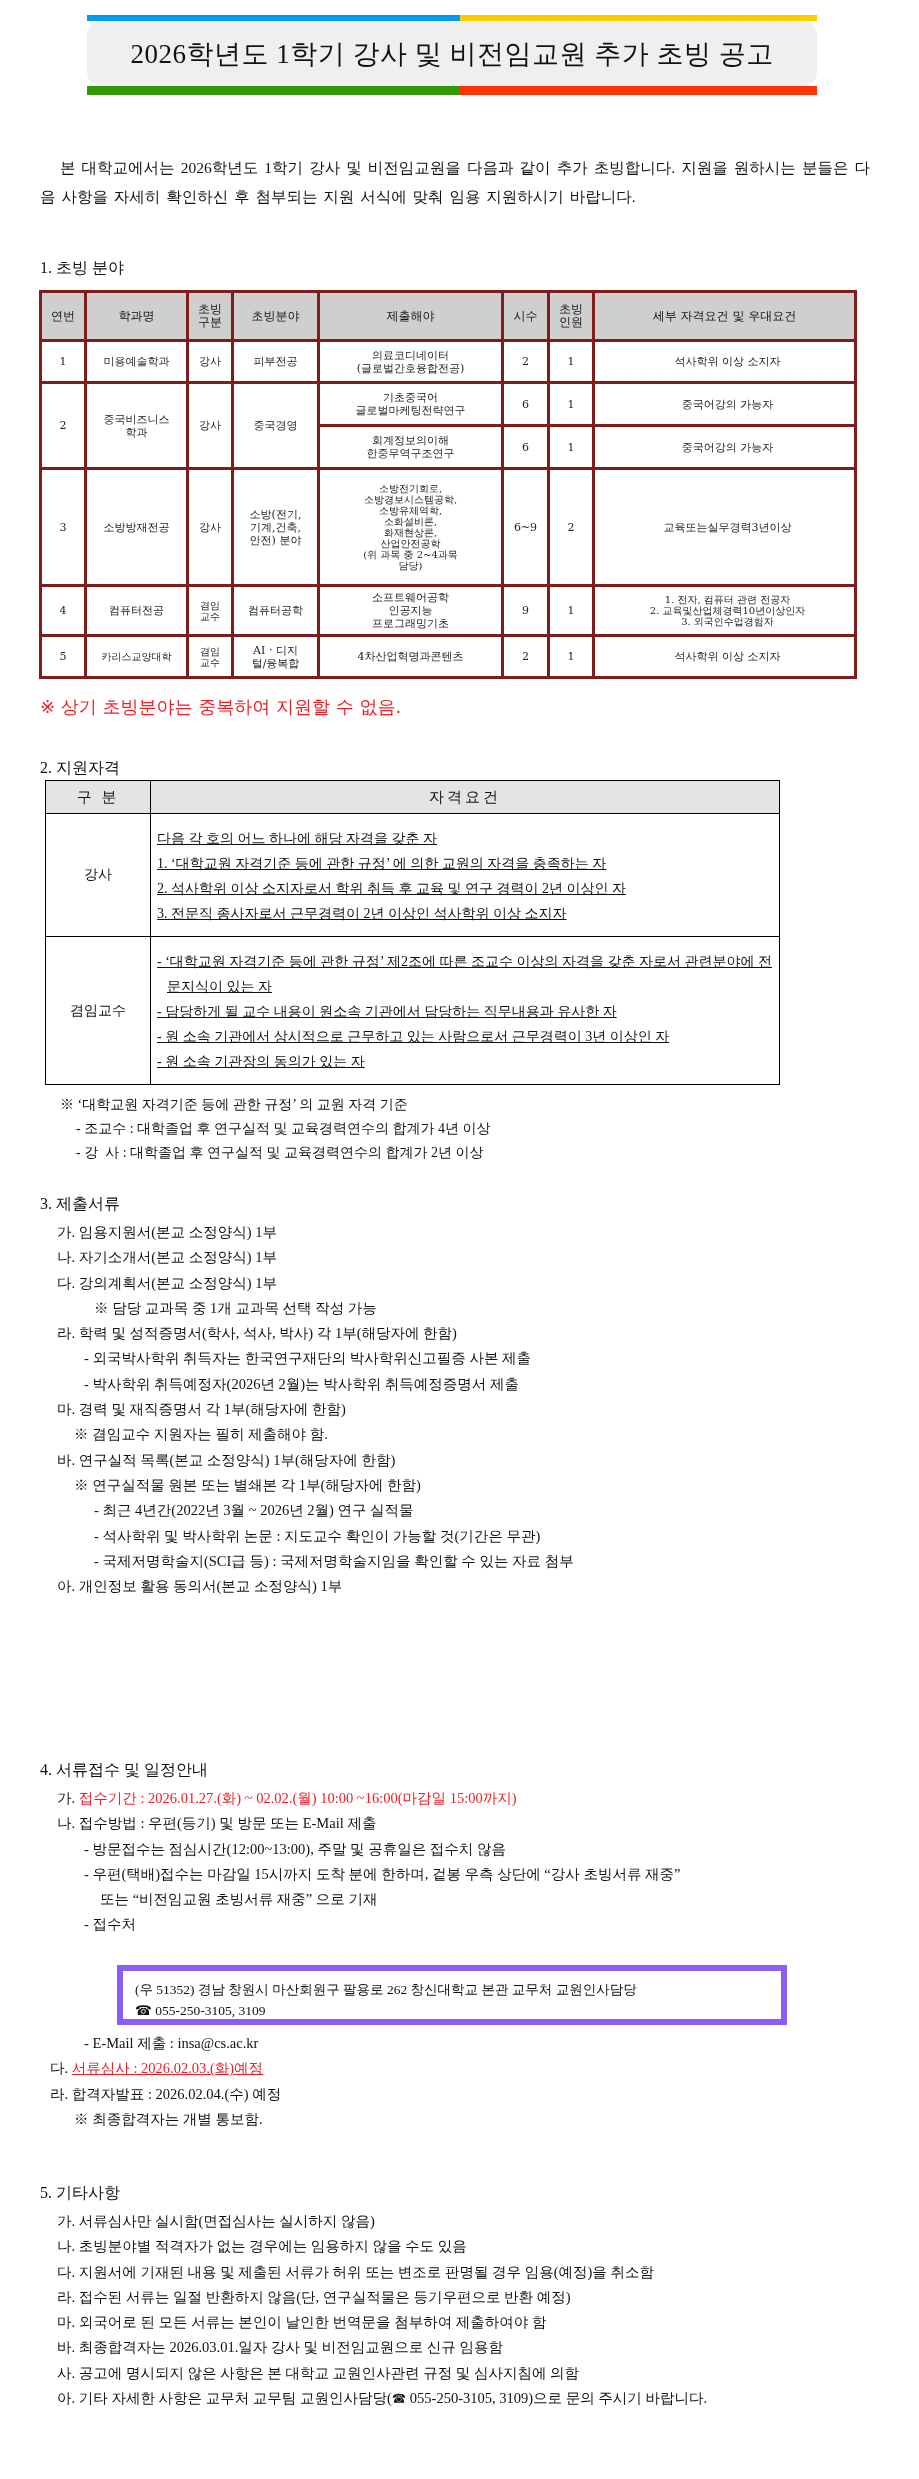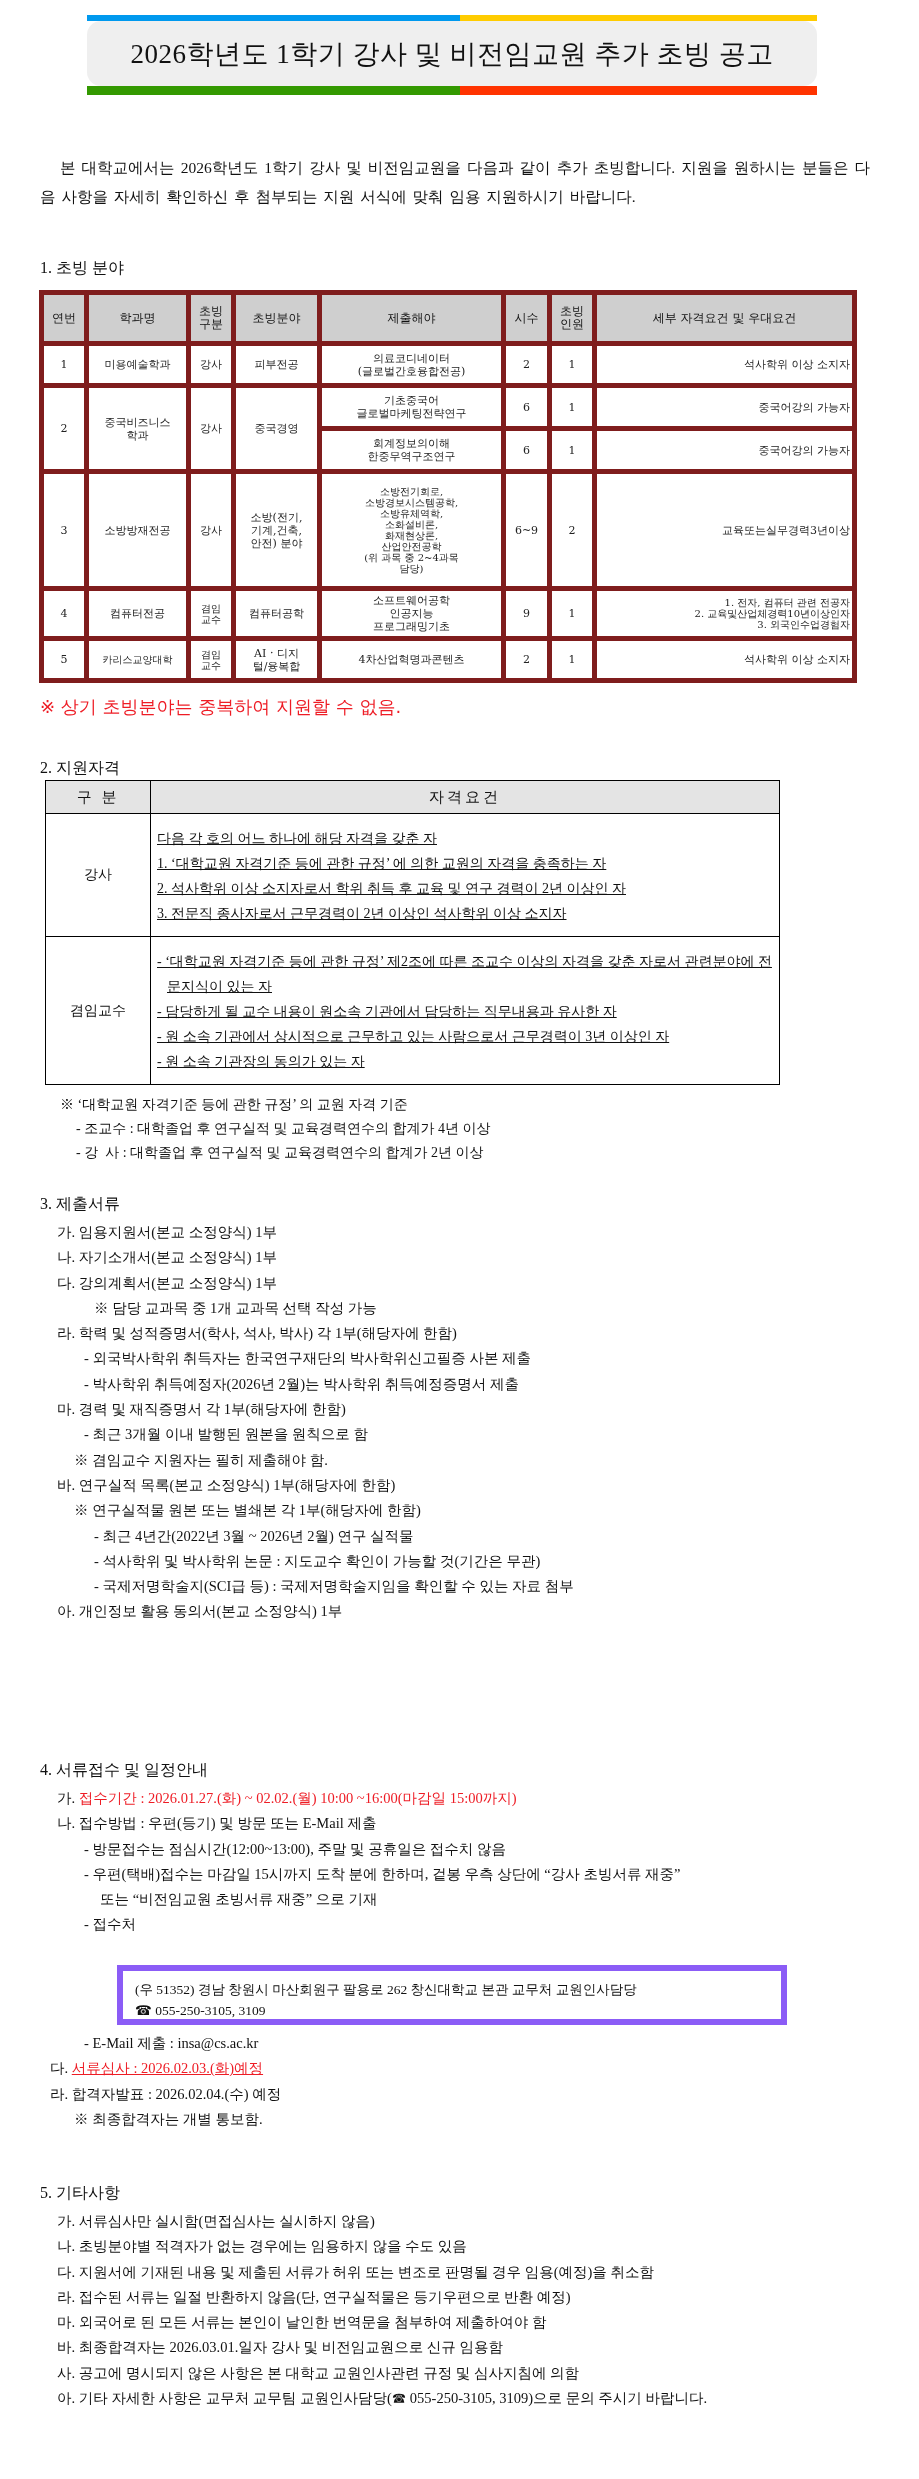"연번" .t1 th, .t1 td { border: 5px solid #7f1d1d -> 3px solid #7f1d1d }
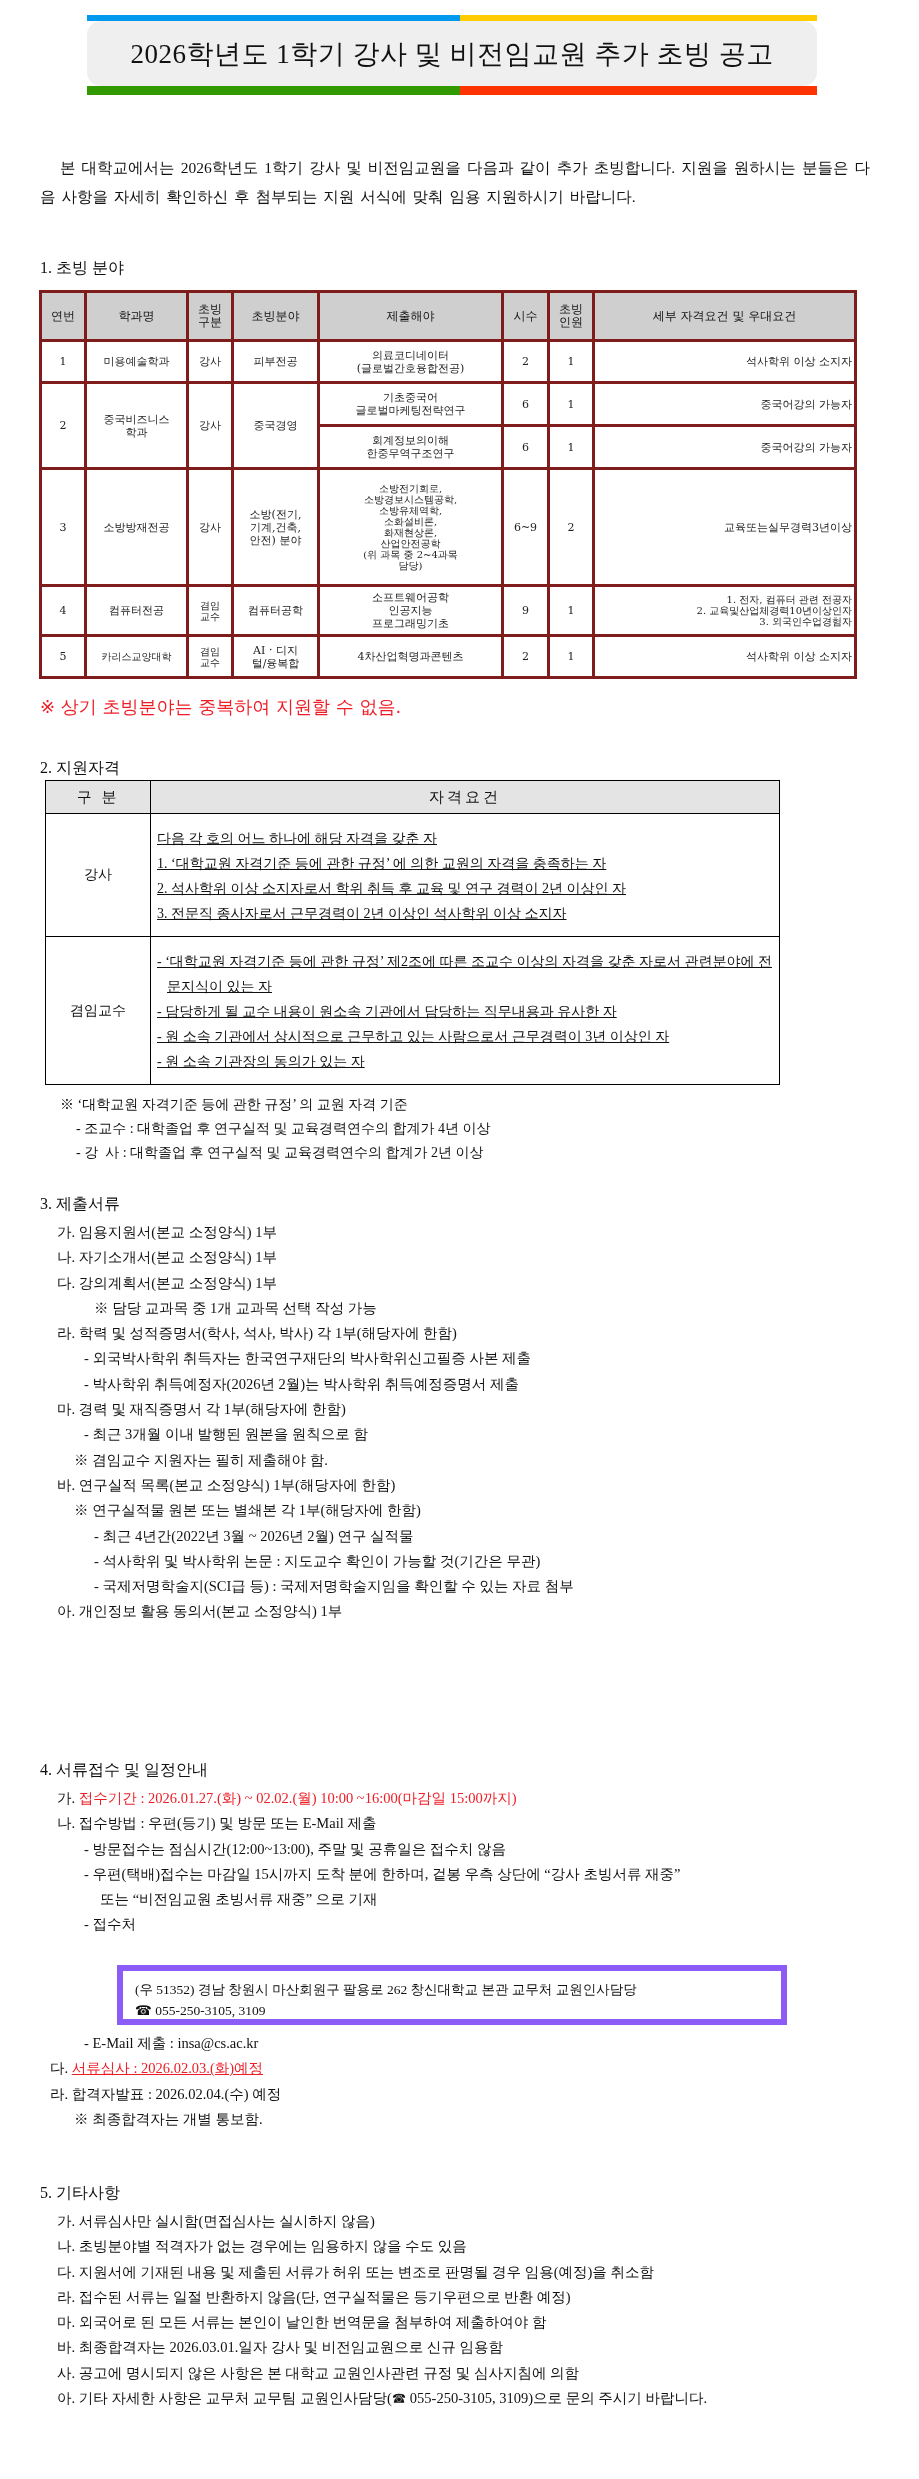"석사학위 이상 소지자" .t1 td.detail { text-align: right -> center }
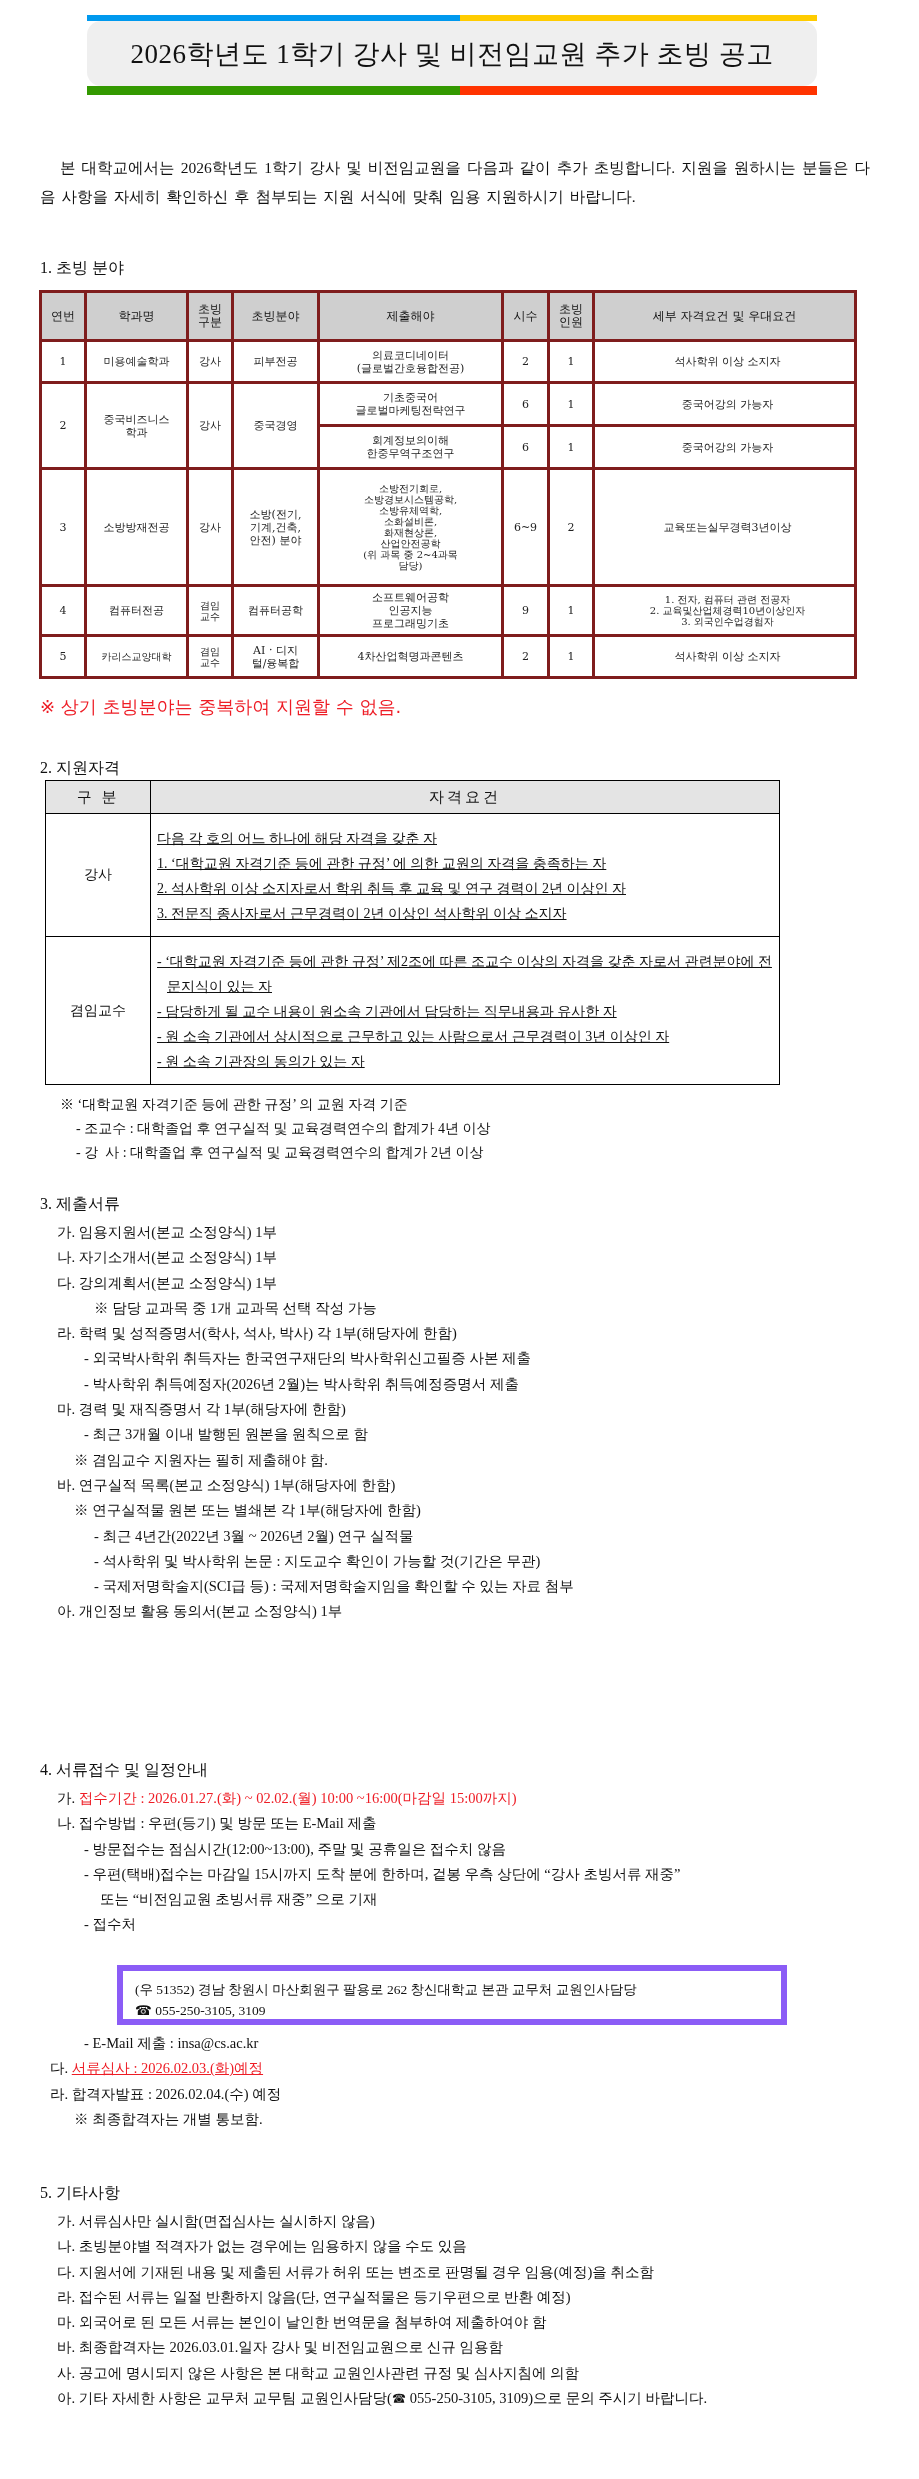"- 최근 3개월 이내 발행된" span.row { html: <span>- 최근 3개월 이내 발행된 원본을 원칙으로 함</span> -> none }
